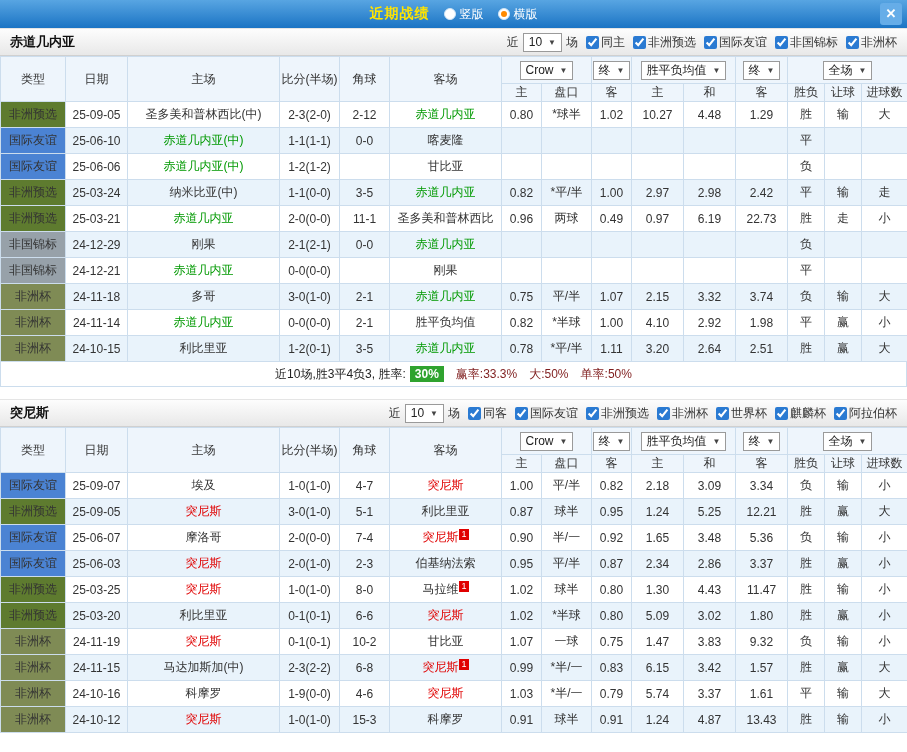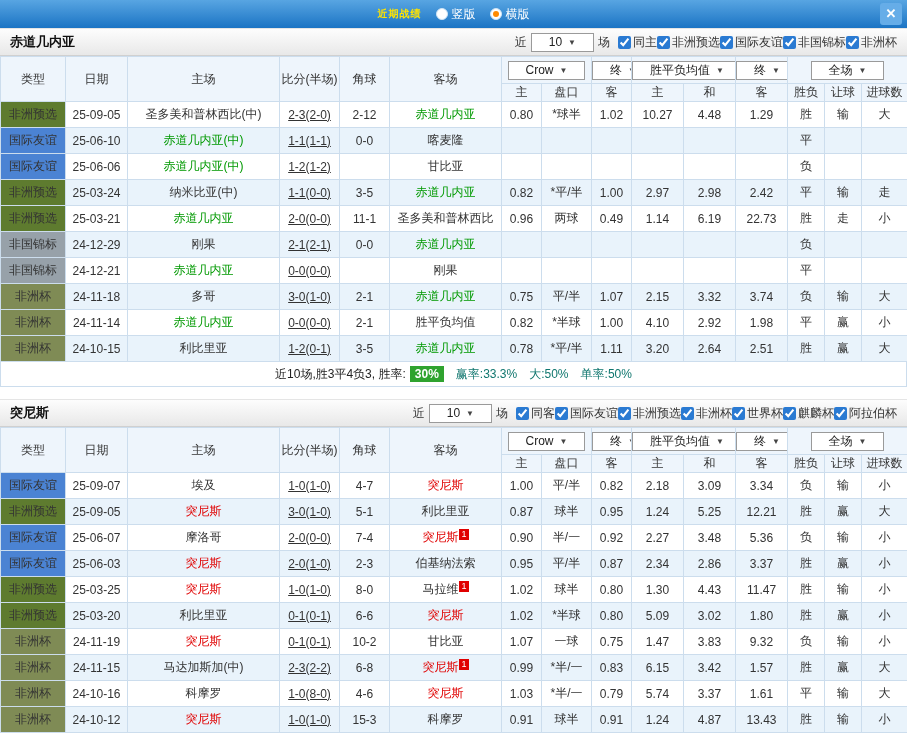"近期战绩" .topbar-title { font-size: 10px -> 14px }
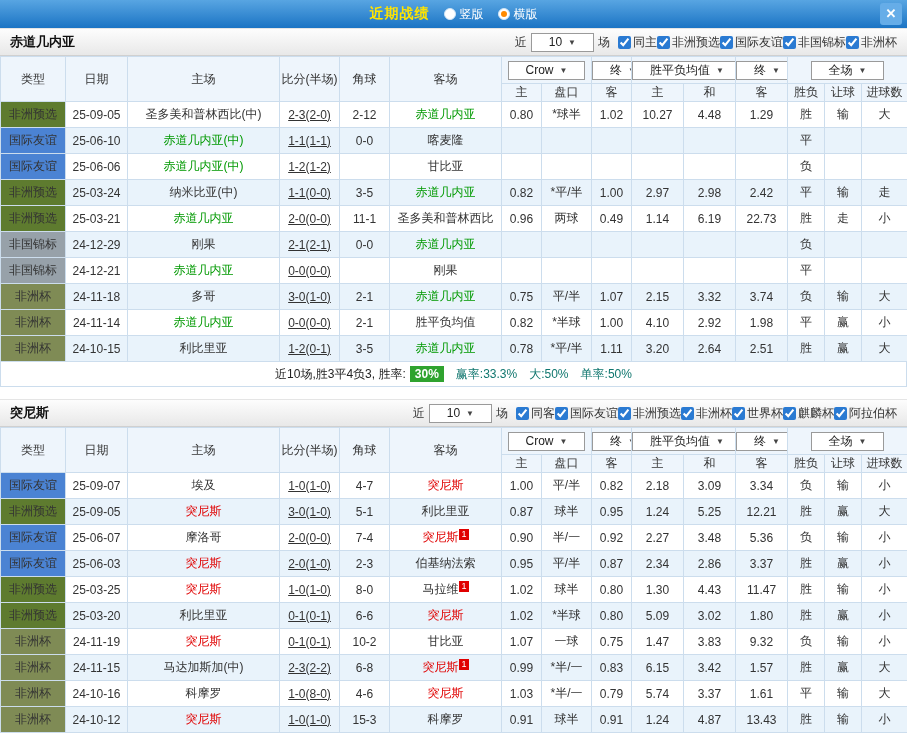"10" .dd { padding: 1px 17px -> 1px 5px }
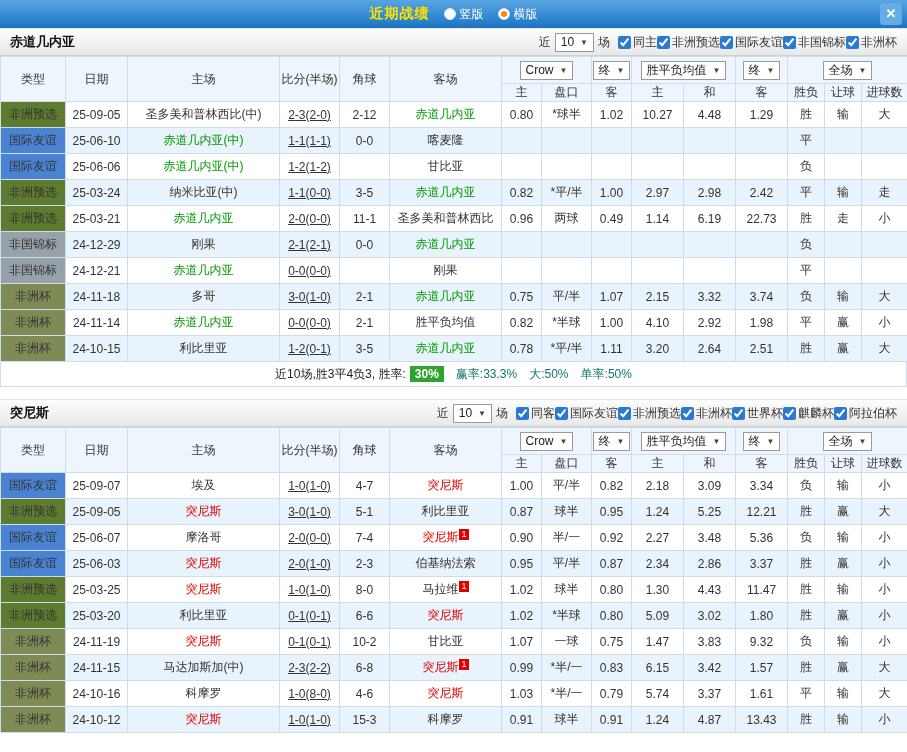"同主" .chk-list { gap: none -> 8px }
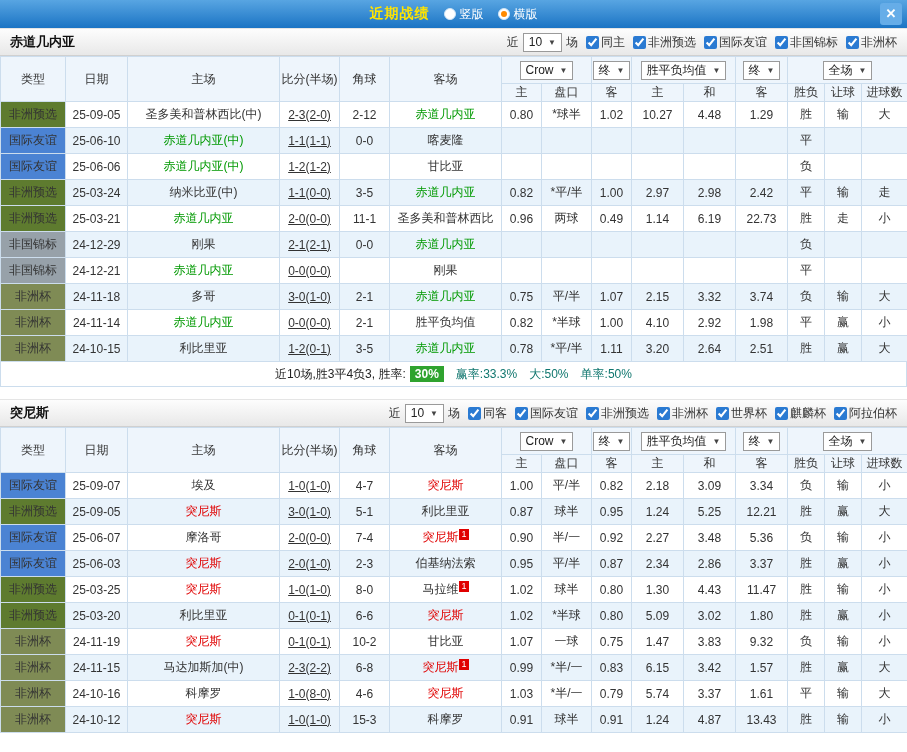"2-3(2-0)" td.score { text-decoration: underline -> none }
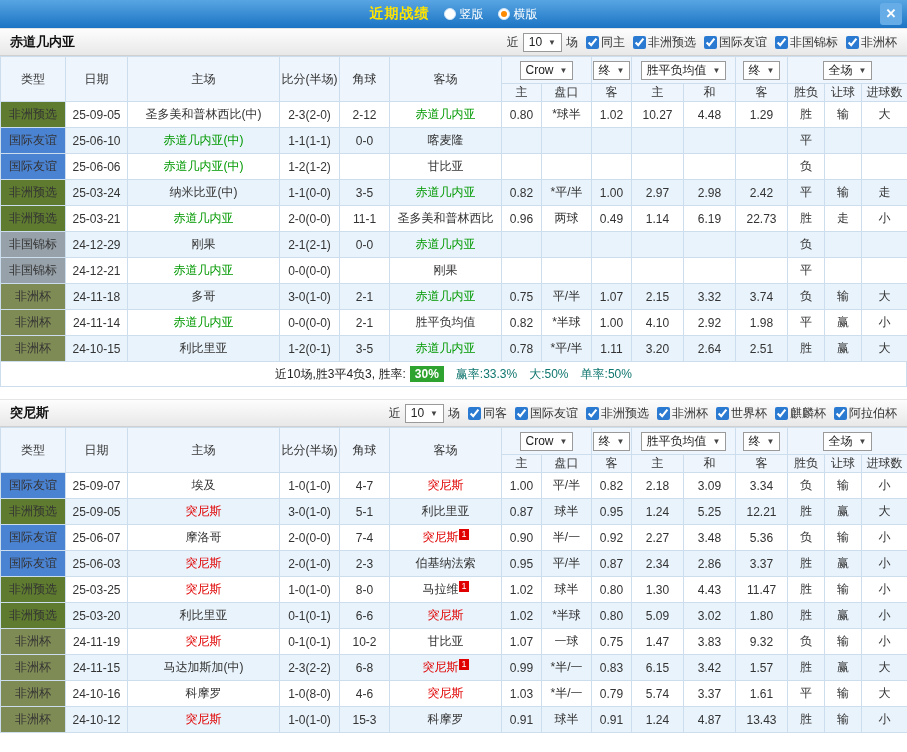"1.14" td { text: 1.14 -> 0.97 }
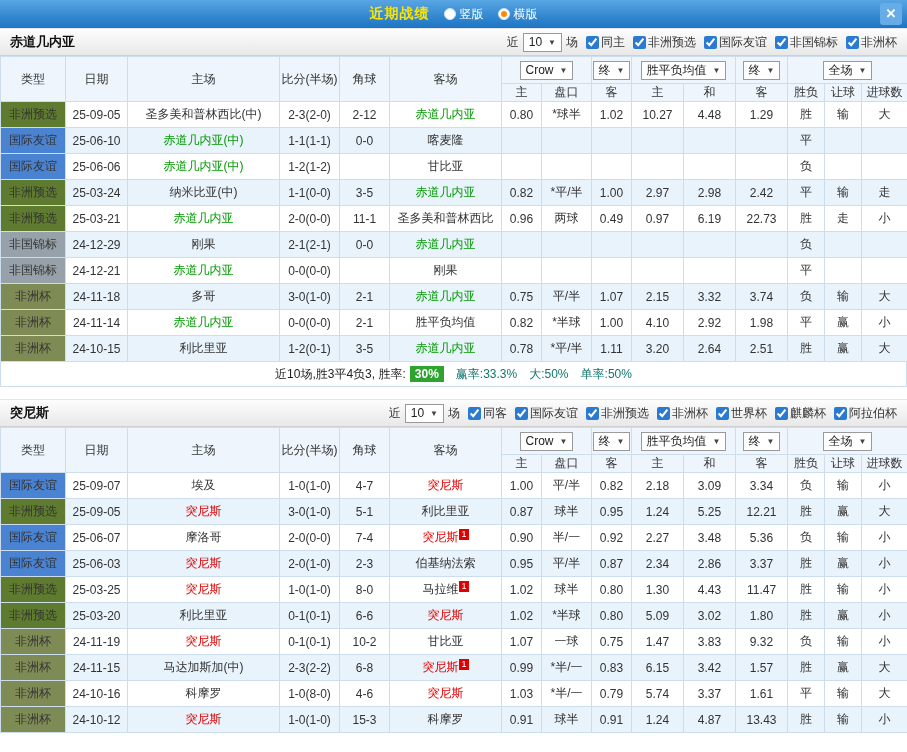"赢率:33.3%" .sum-stat { color: #0f766e -> #7f1d1d }
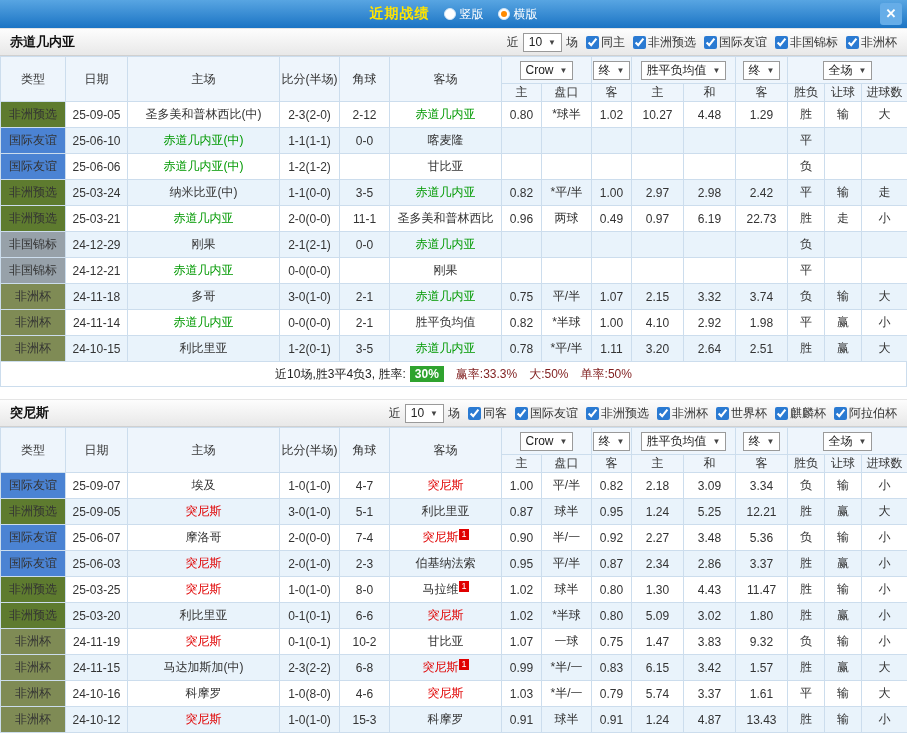"2.27" td { text: 2.27 -> 1.65 }
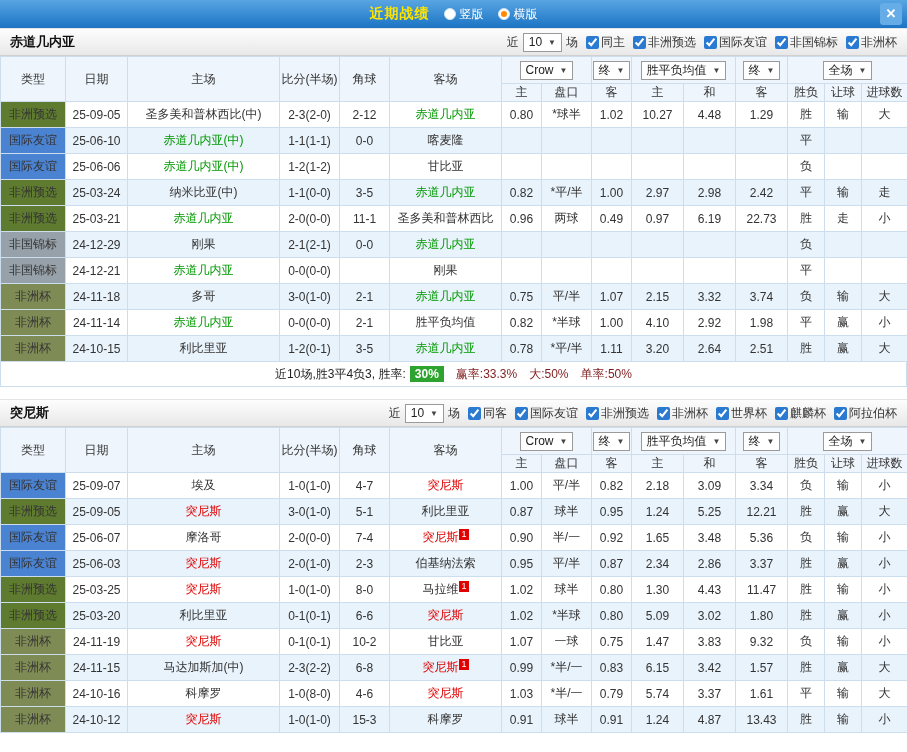"1-0(8-0)" td.score { text: 1-0(8-0 -> 1-9(0-0 }
